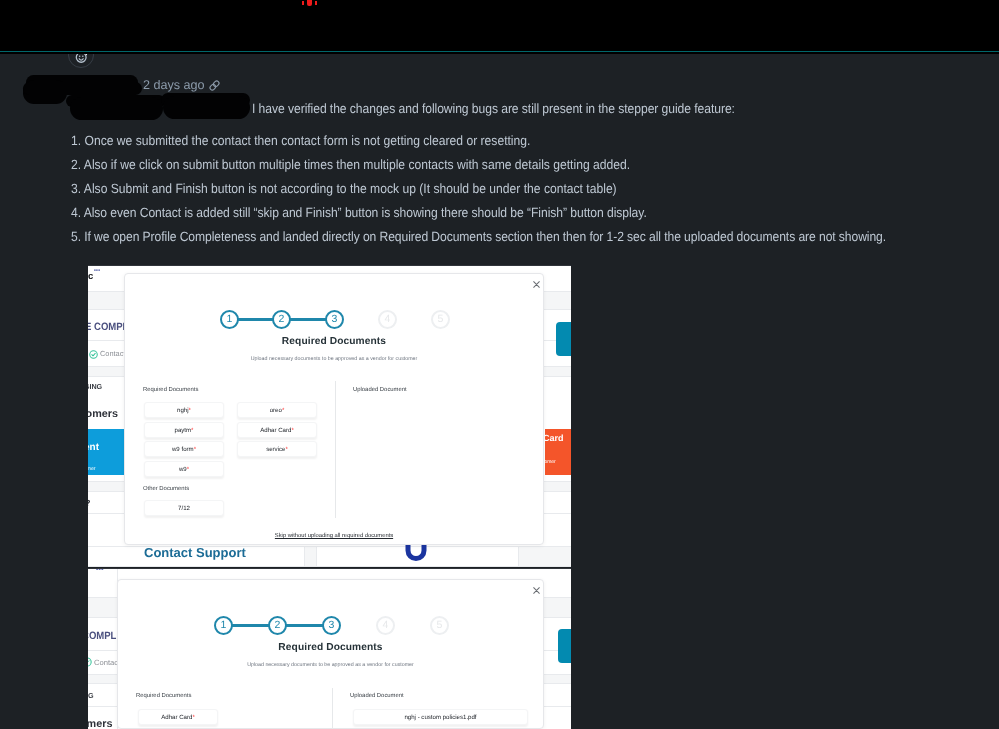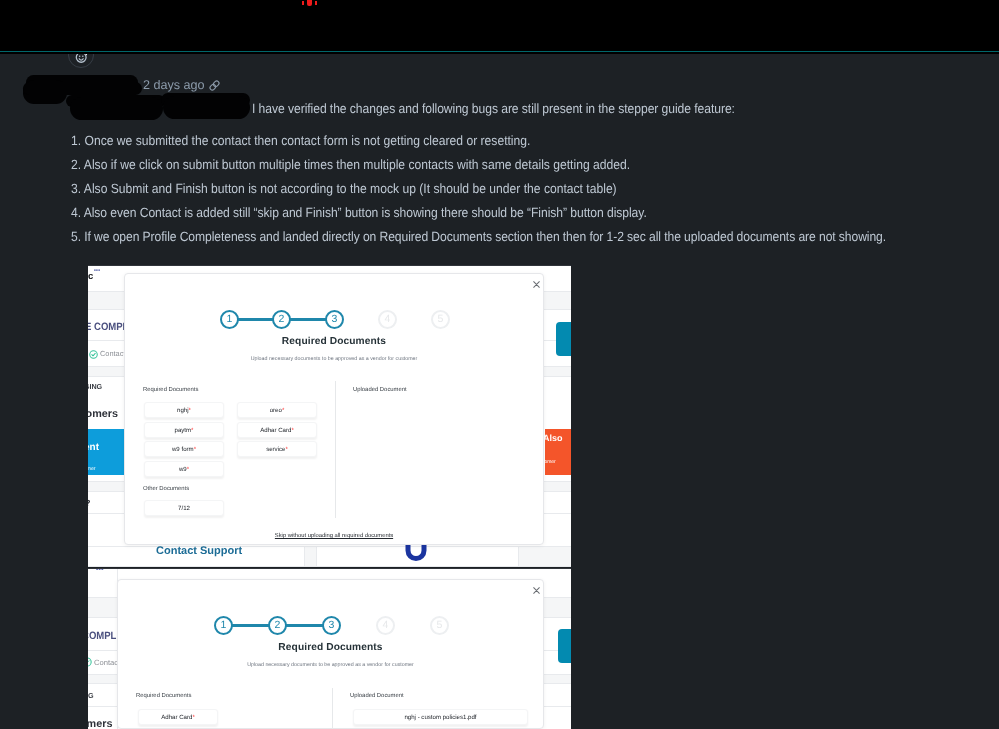"Also" div.card-t1 { text: Also -> Card }
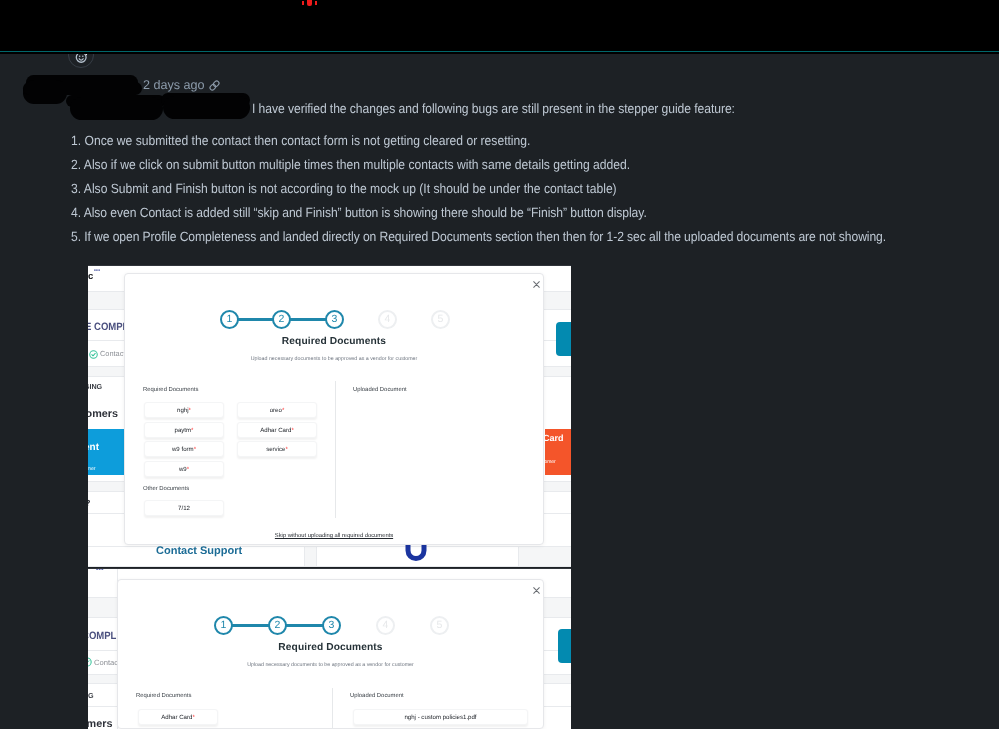"Contact Support" div.contact-support { font-size: 11px -> 13px; left: 68px -> 56px }
